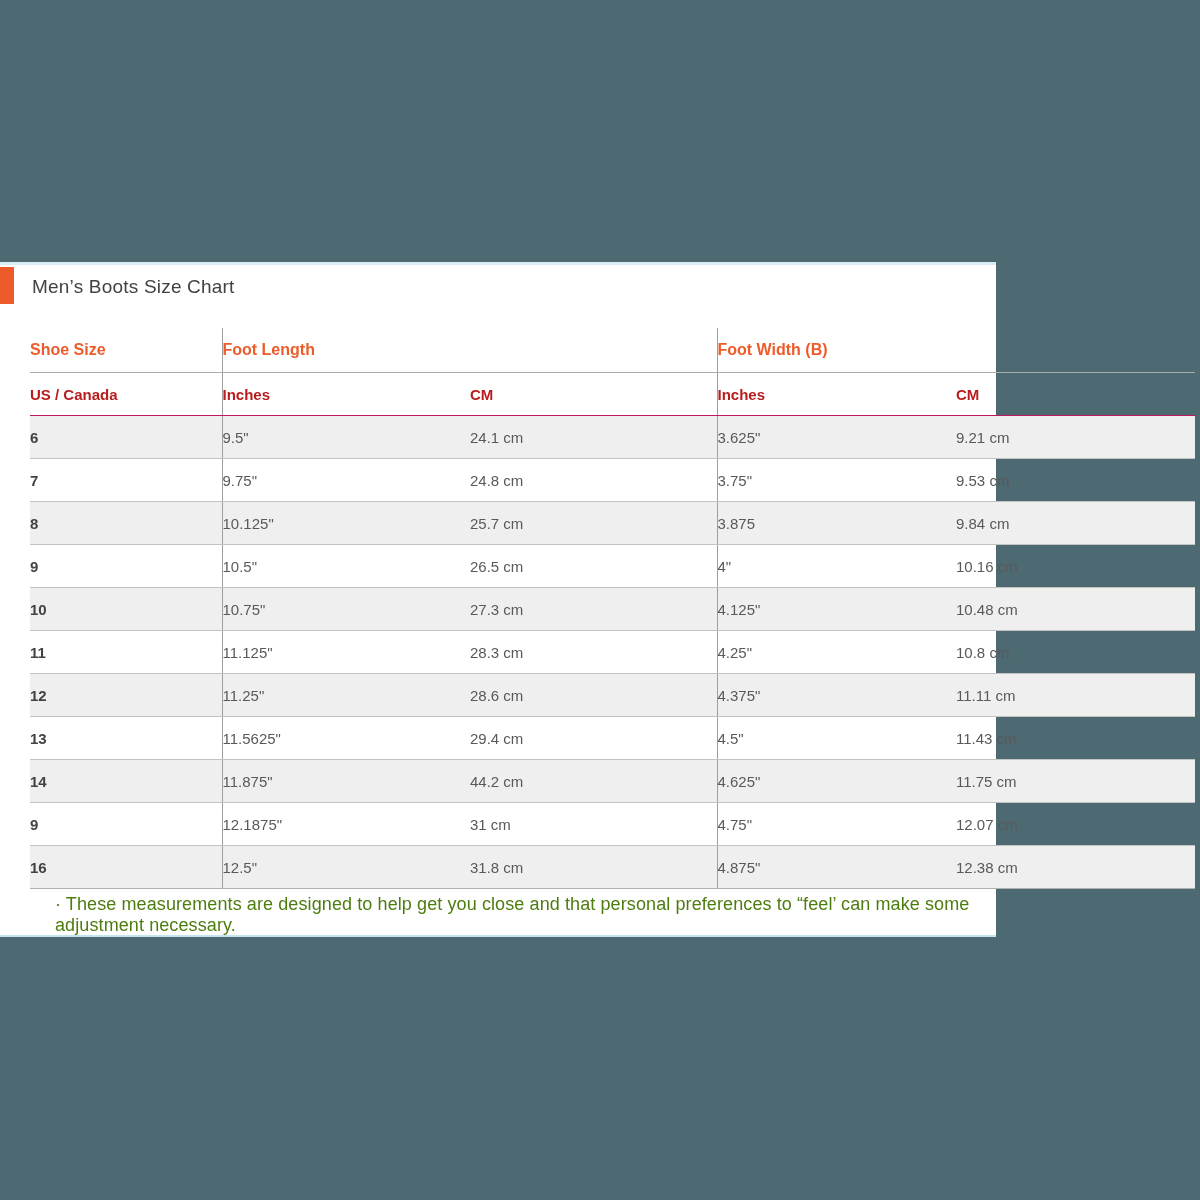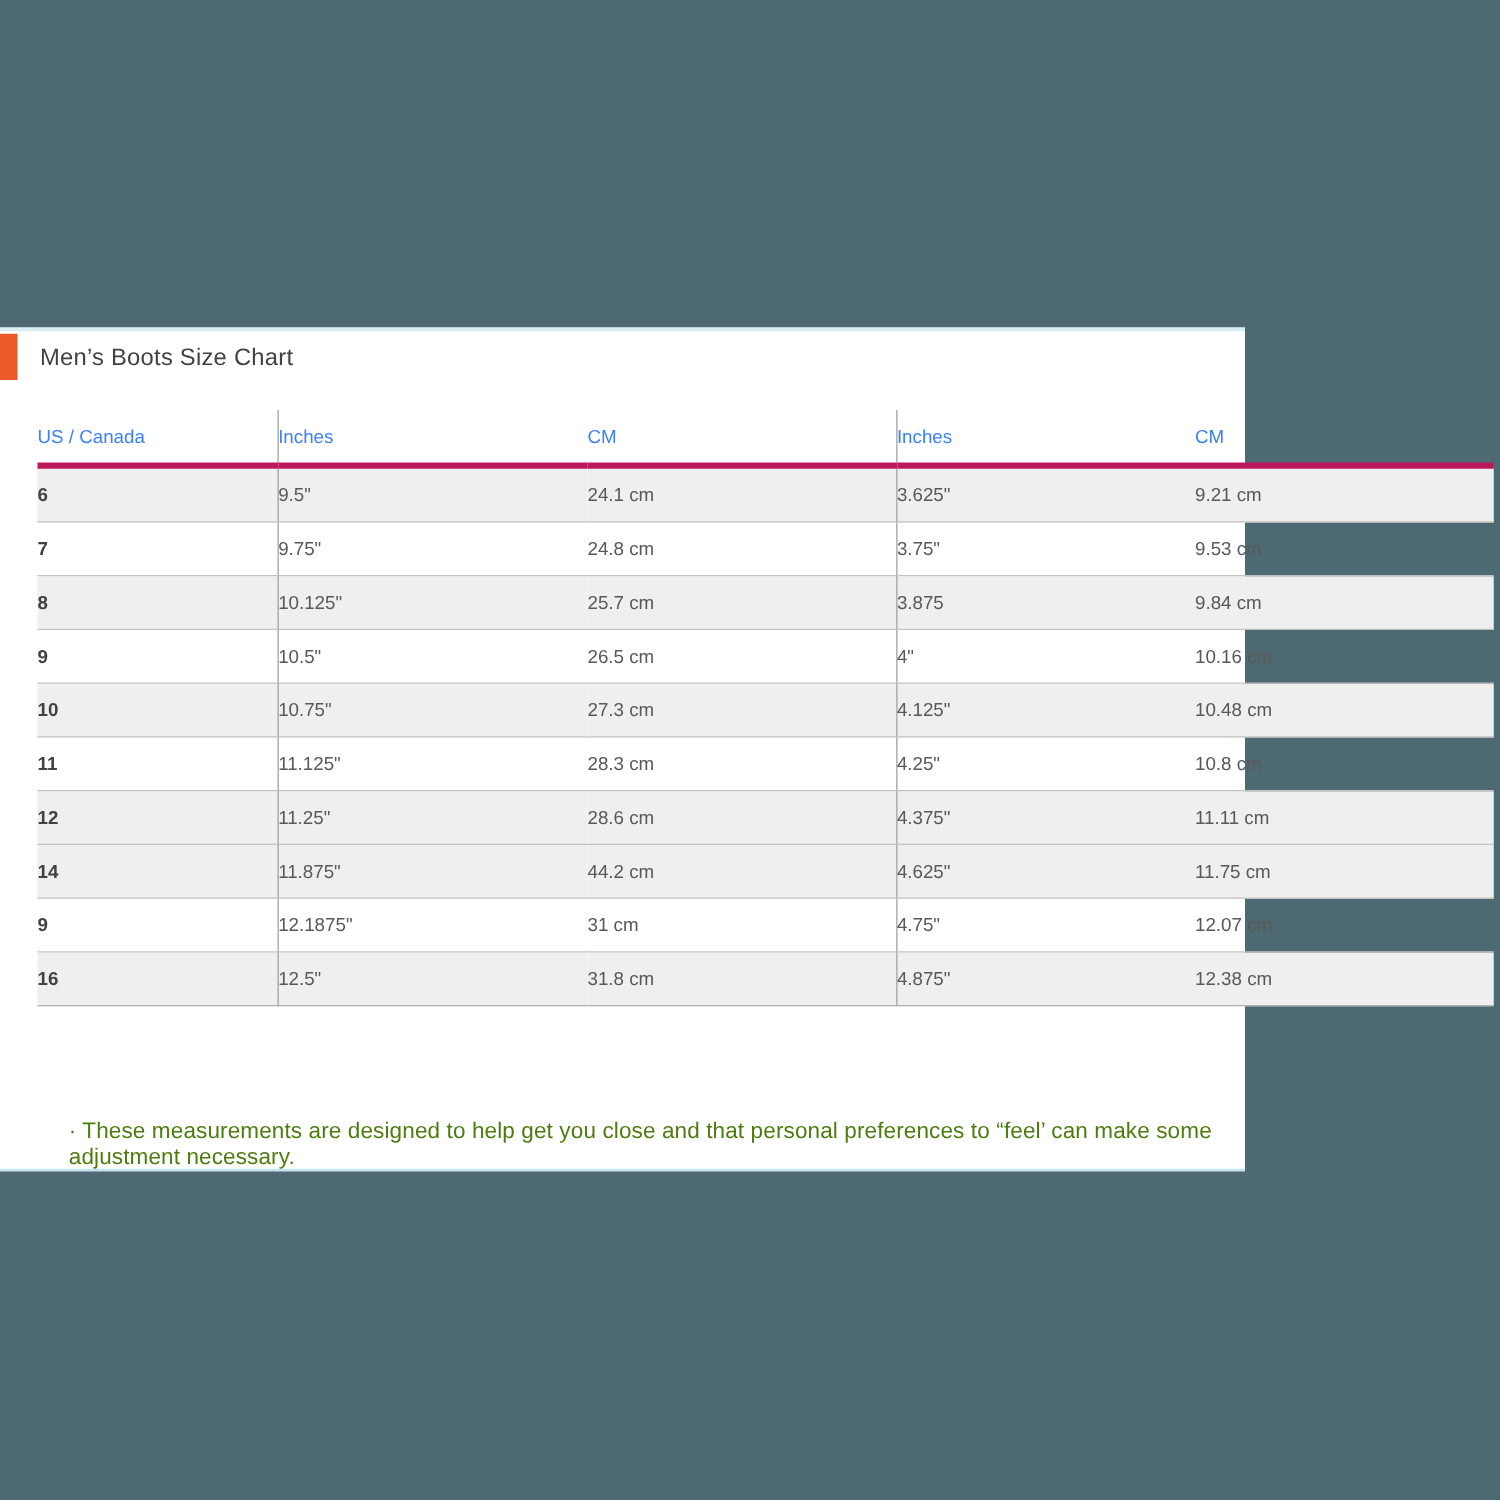"Shoe Size" tr.section-row { html: none -> <tr> <th>Shoe Size</th> <th>Foot Length</th> <th>Foot Width (B)</th> </tr> }
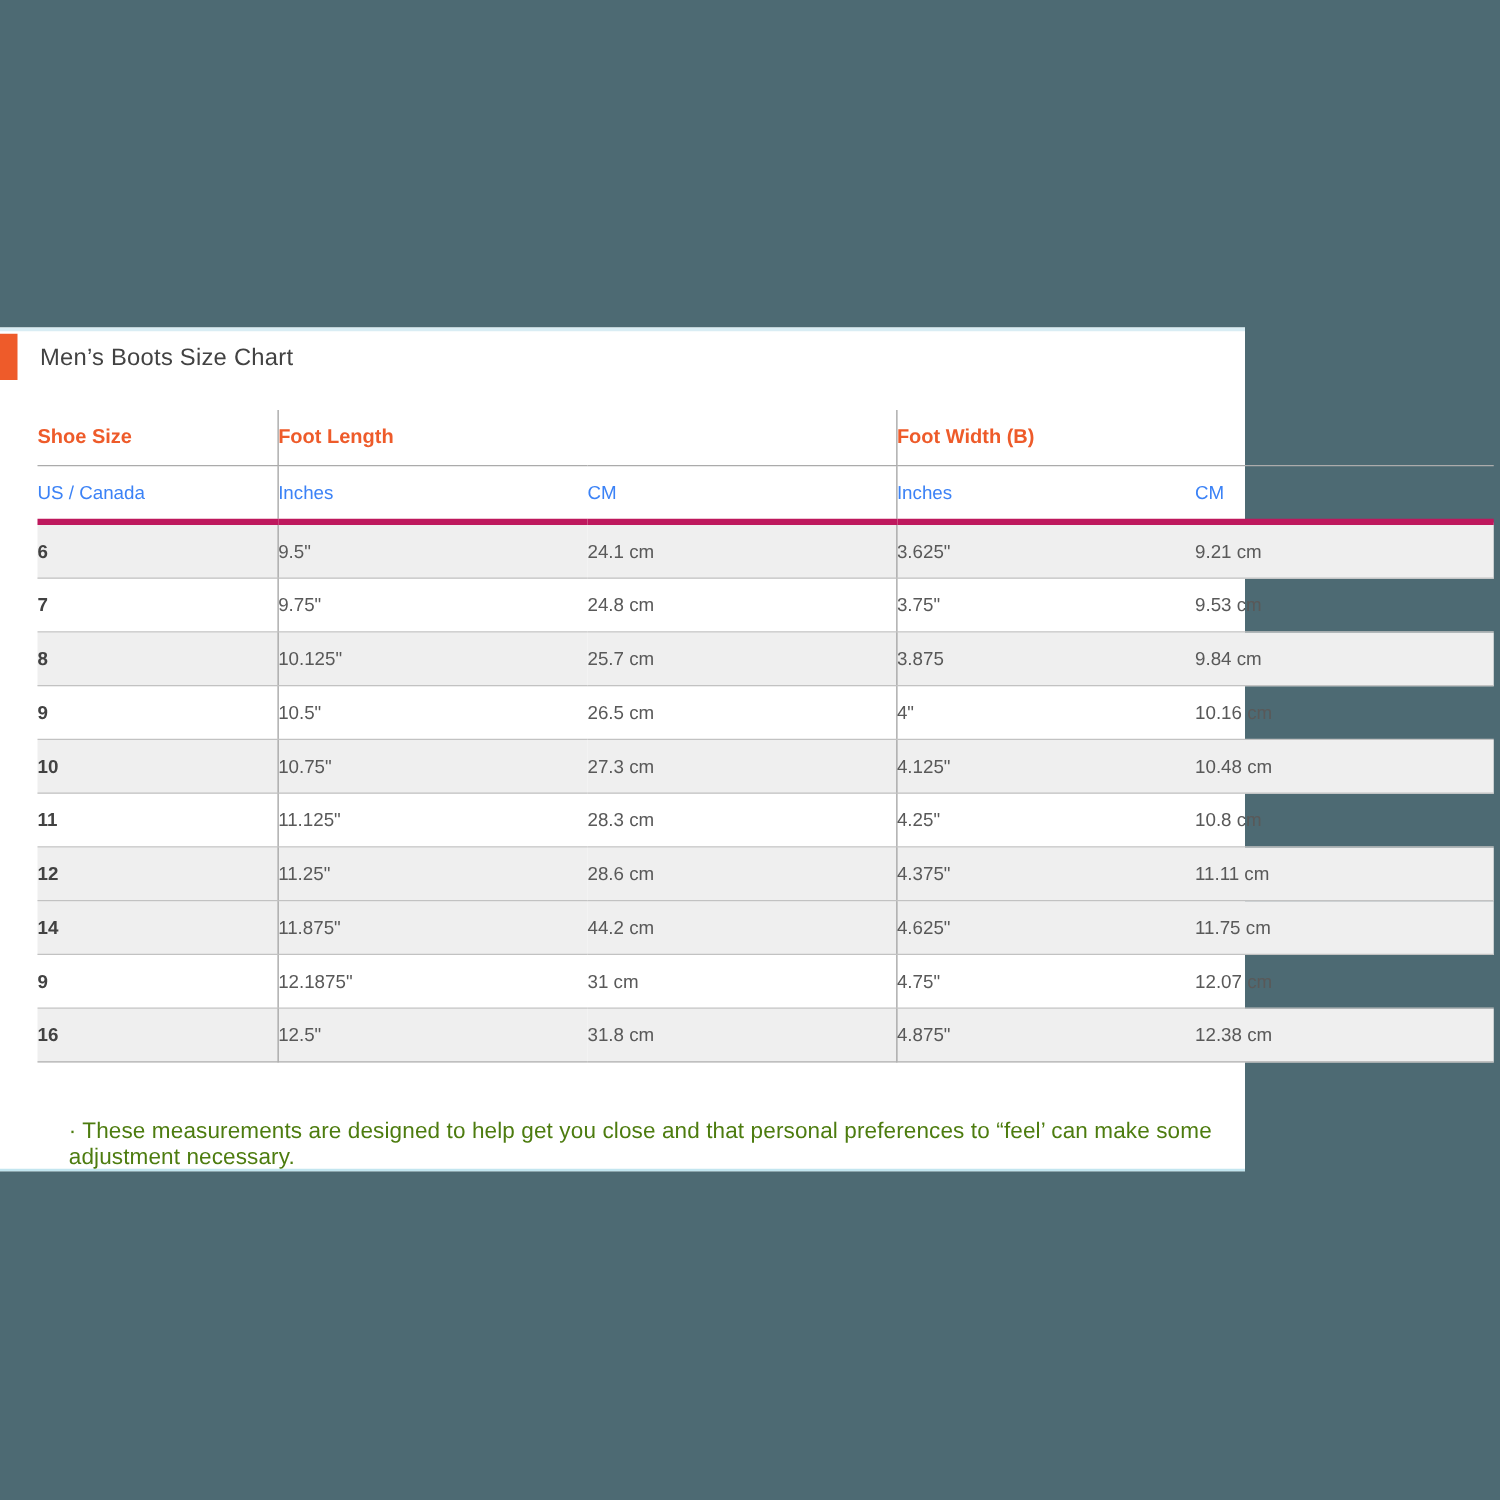"US / Canada" .sub-row th { border-bottom: 5px solid #be185d -> 1px solid #be185d; color: #3b82f6 -> #b91c1c; font-weight: normal -> bold }
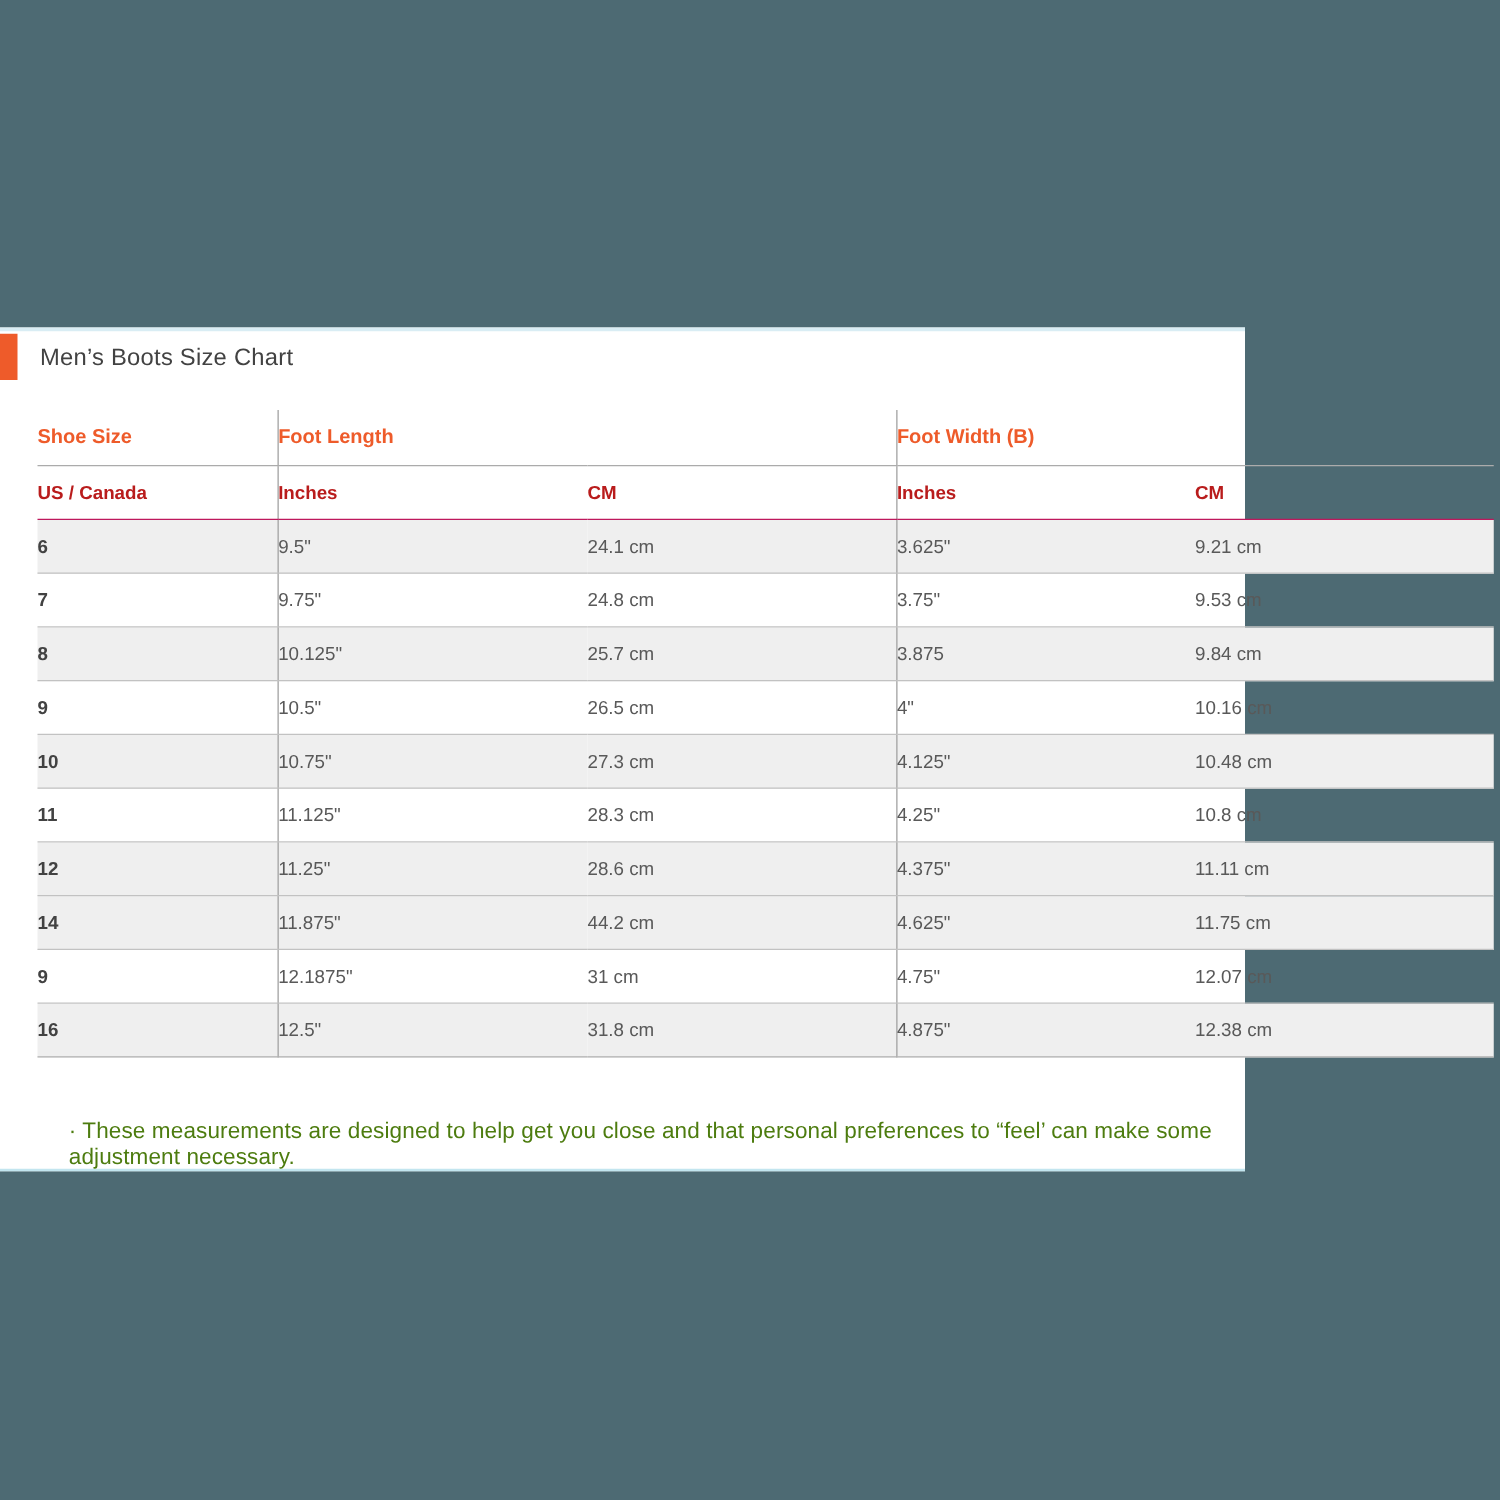"13" tr.data-row { html: none -> <tr> <td>13</td> <td>11.5625"</td> <td>29.4 cm</td> <td>4.5"</td> <td>11.43 cm</td> </tr> }
